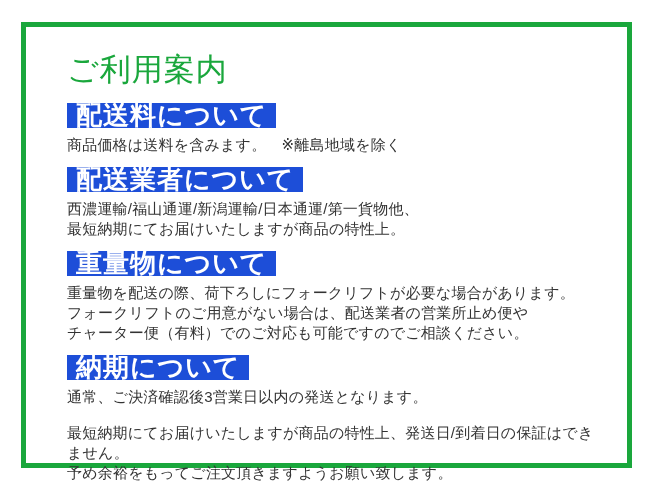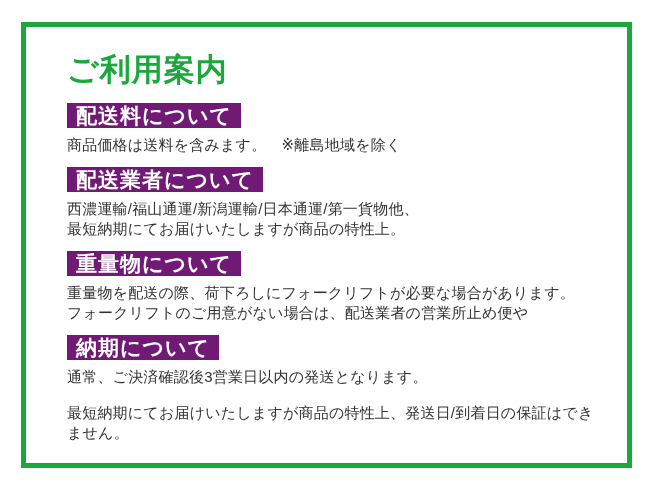"ご利用案内" .page-title { font-weight: bold -> normal }
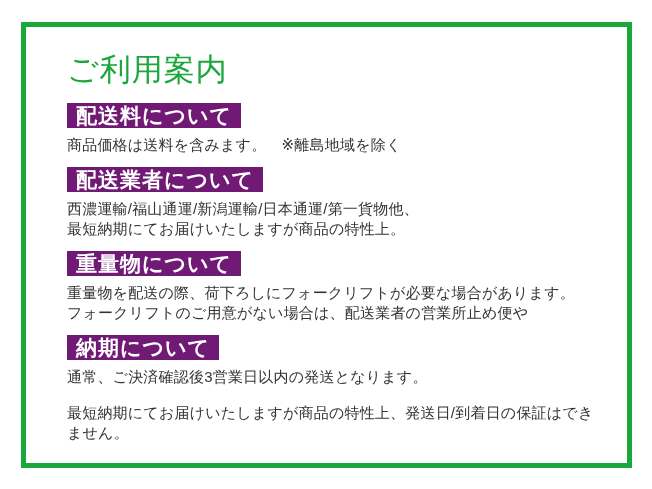"配送料について" .section-heading { background: #701a75 -> #1d4ed8; font-size: 21px -> 26px }
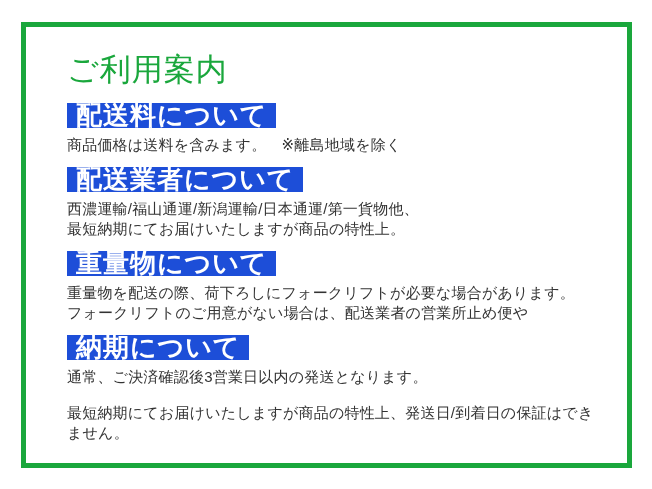"チャーター便（有料）でのご対応も可能ですのでご相談ください。" p.section-body { html: none -> <p>チャーター便（有料）でのご対応も可能ですのでご相談ください。</p> }
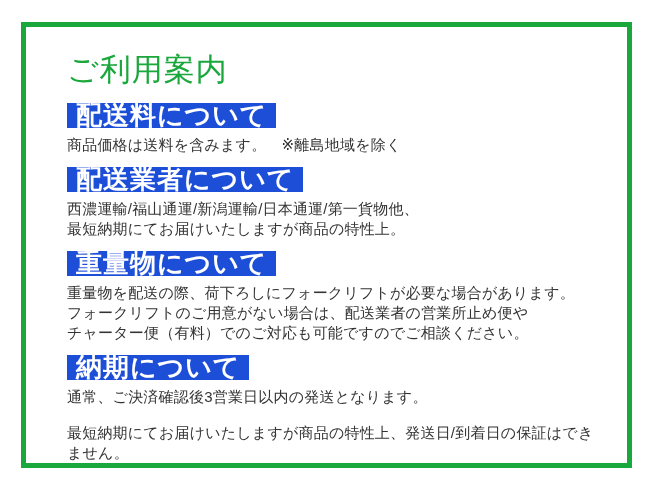"予め余裕をもってご注文頂きますようお願い致します。" p.section-body { html: none -> <p>予め余裕をもってご注文頂きますようお願い致します。</p> }
